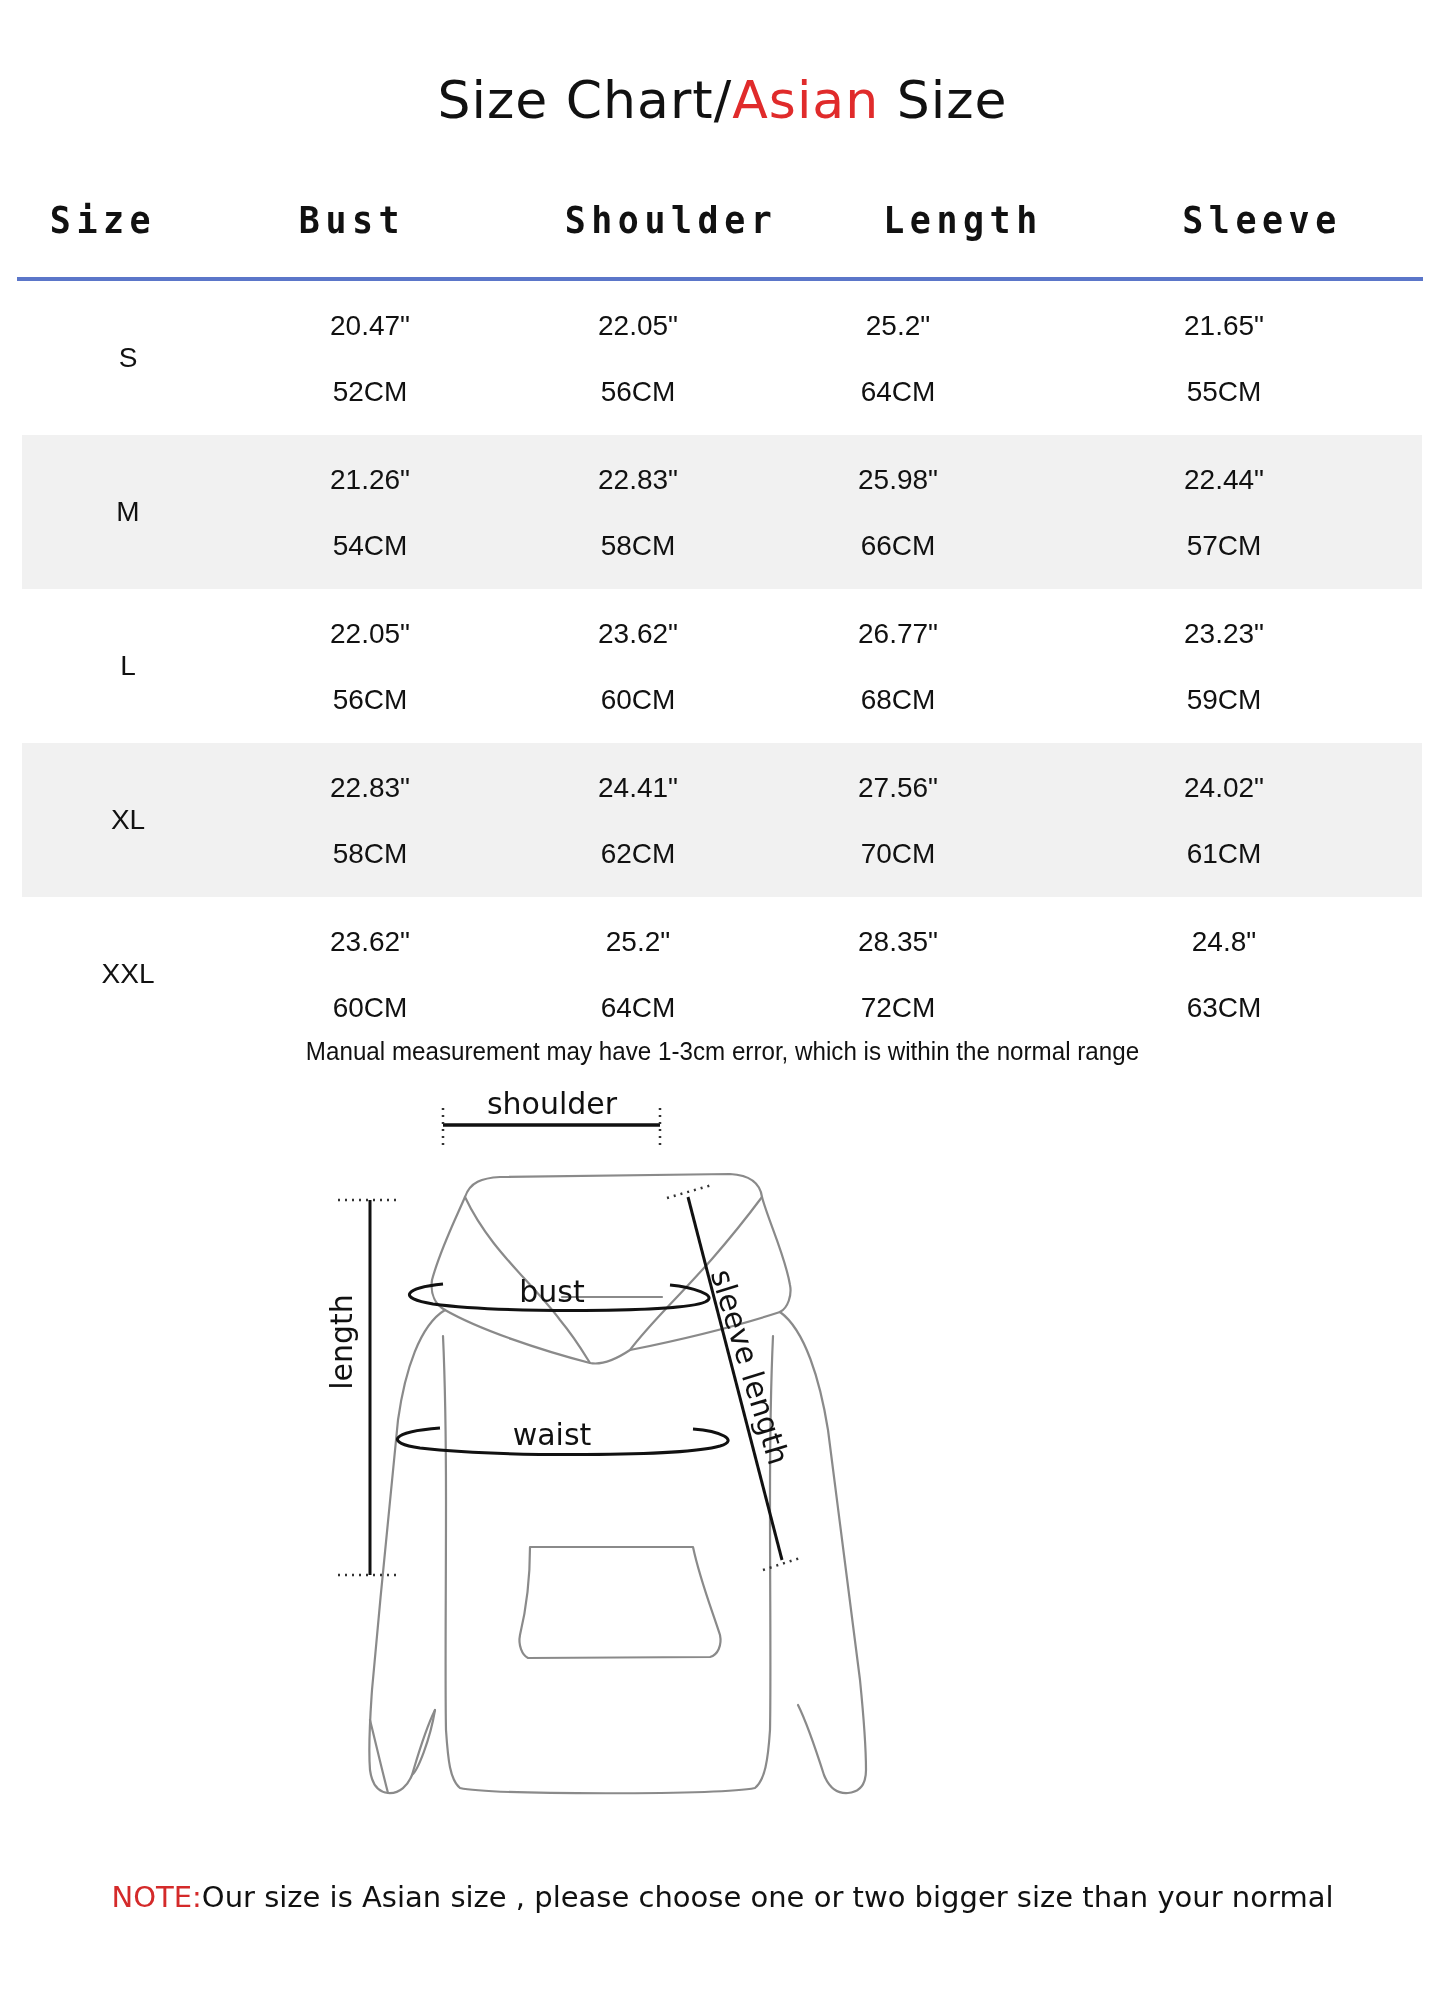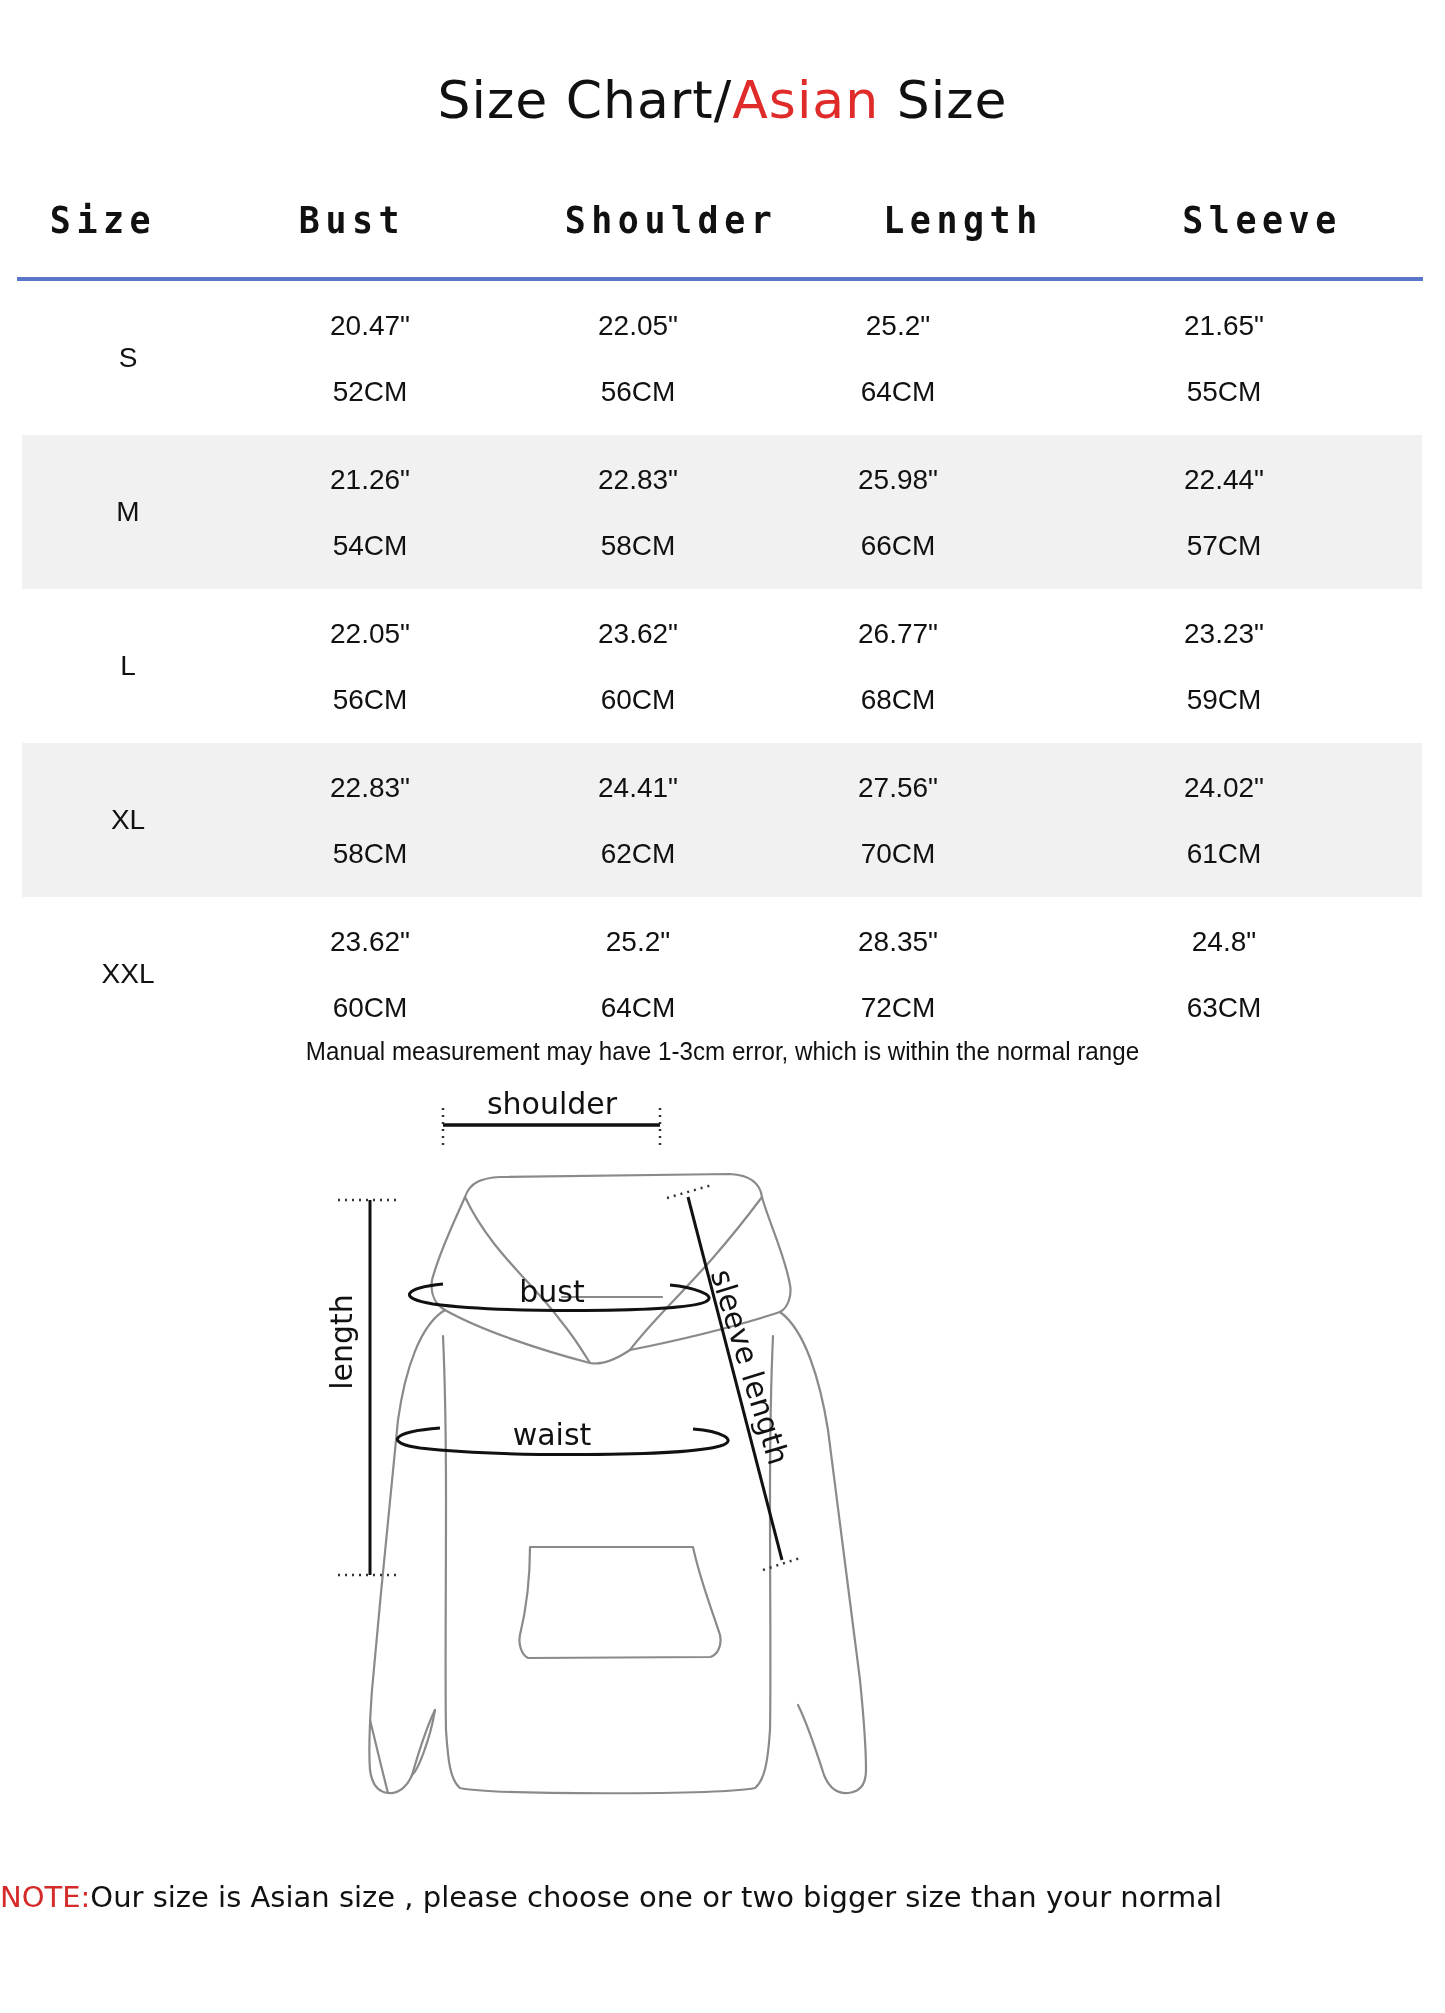"NOTE:Our size is Asian size" .note { text-align: none -> center }
